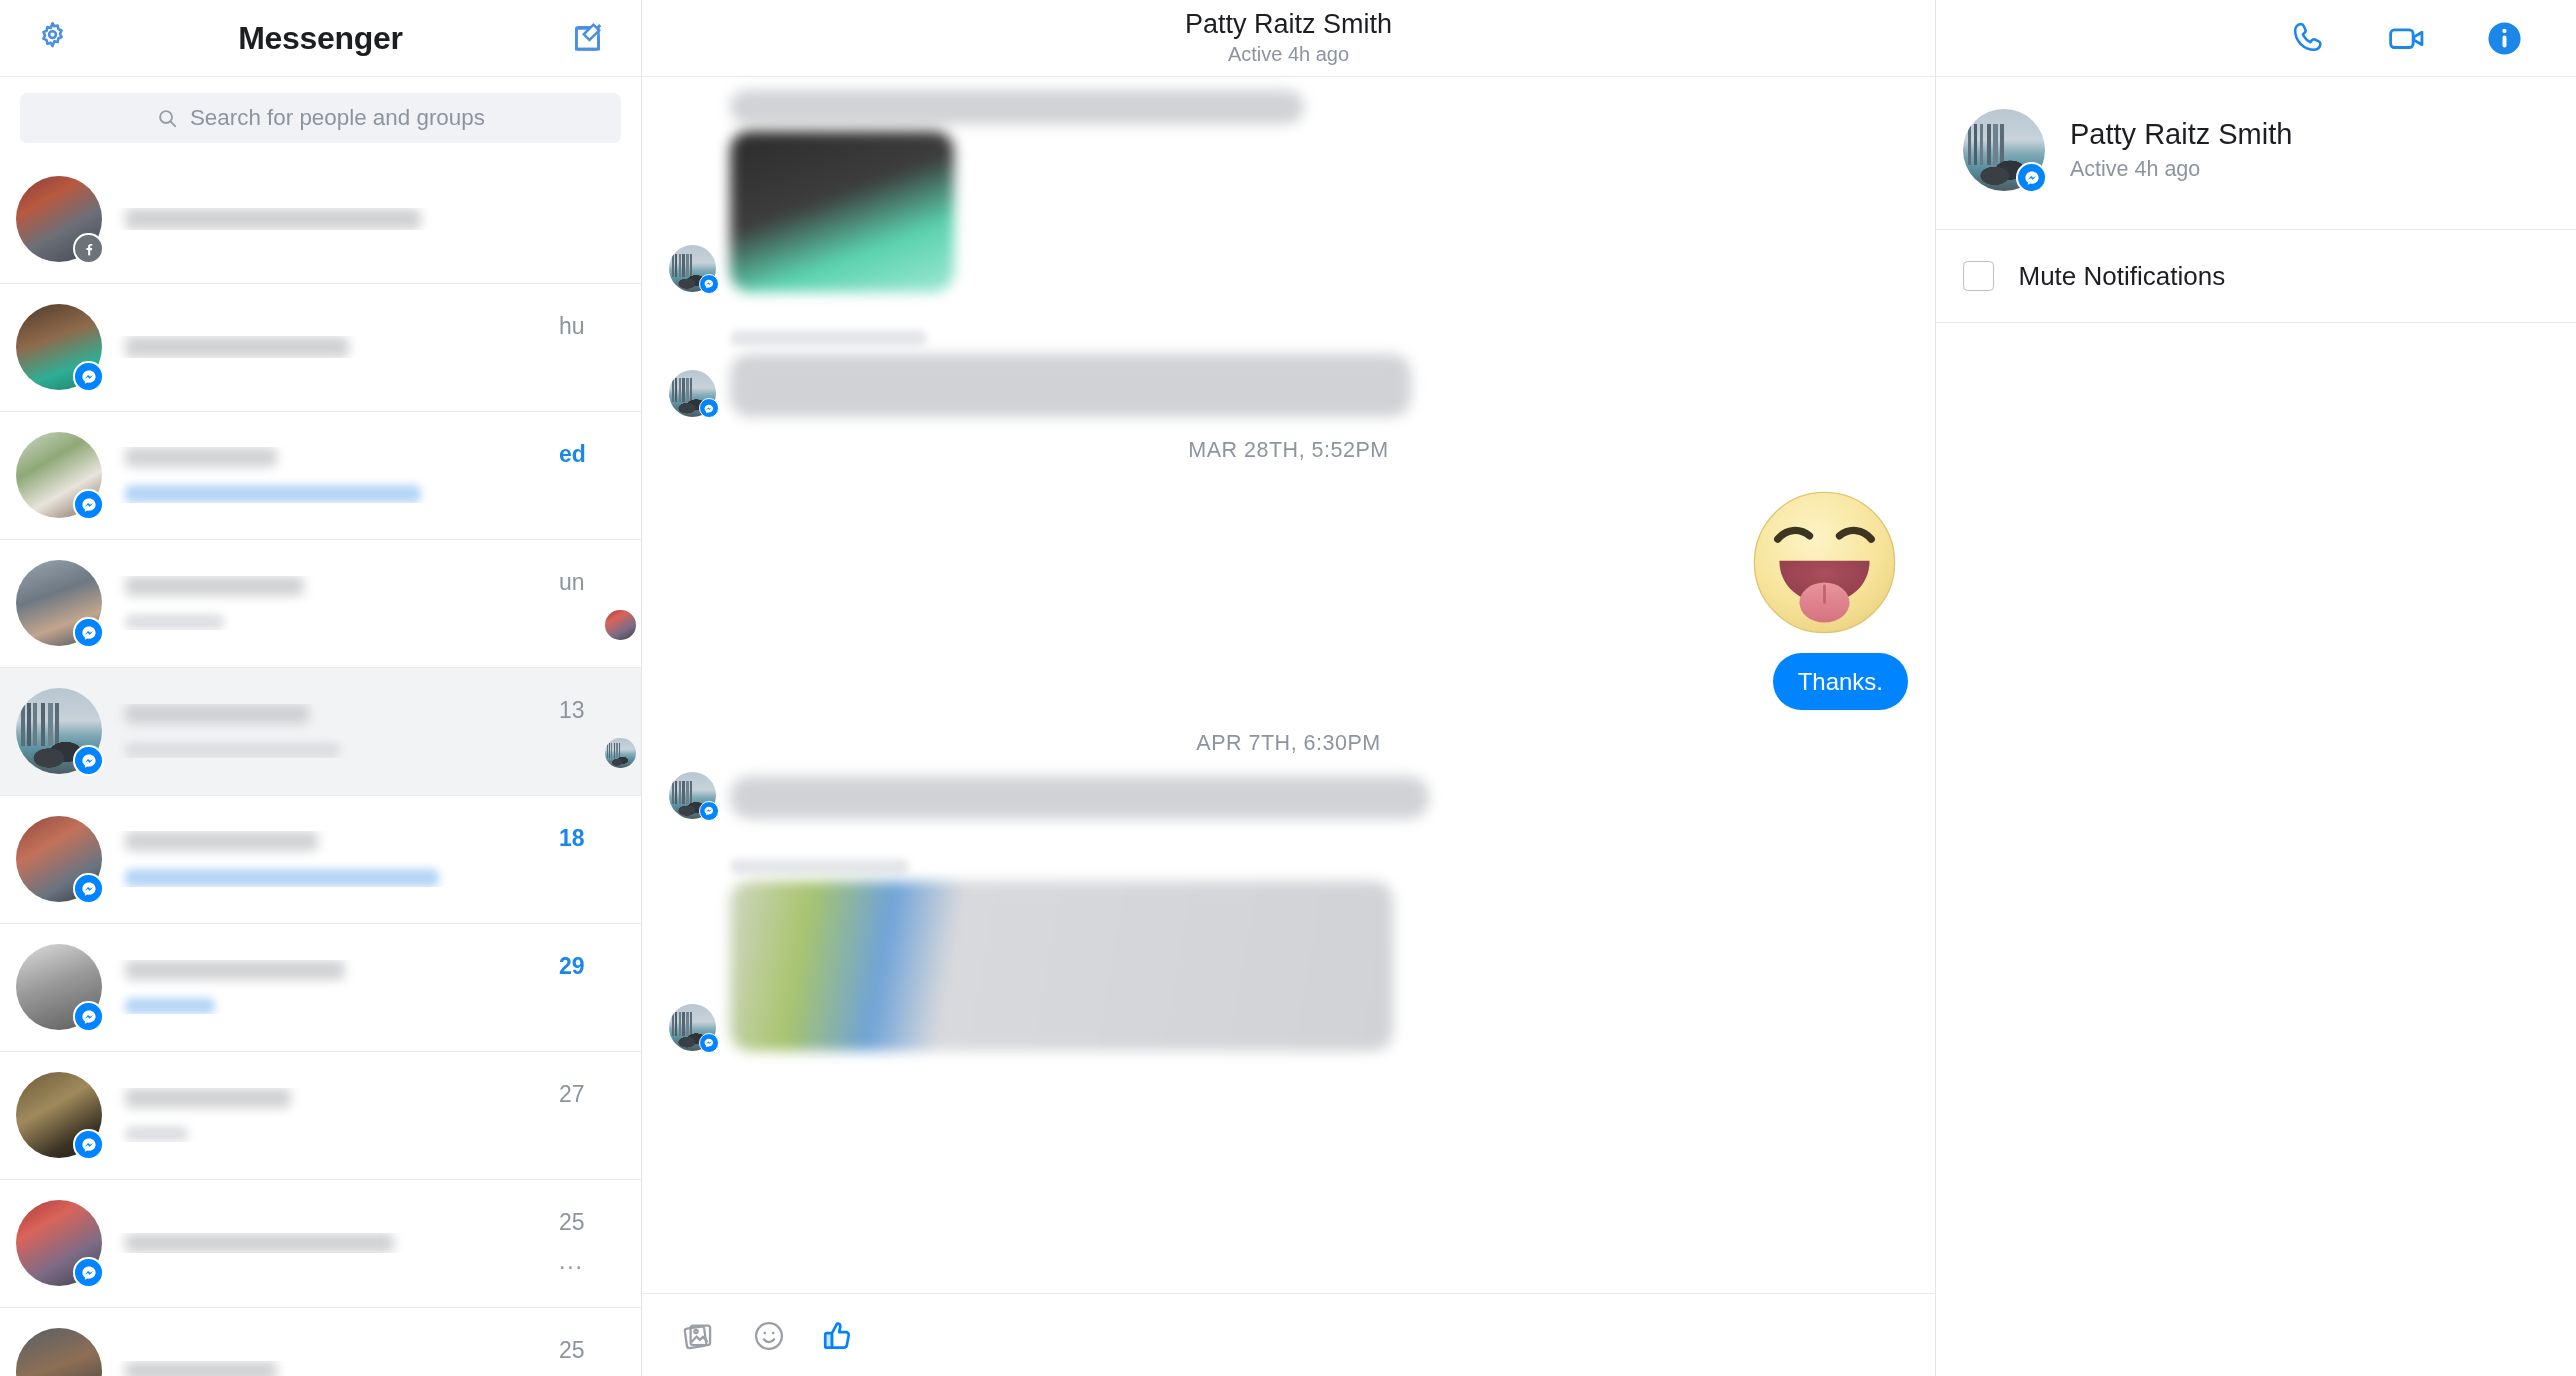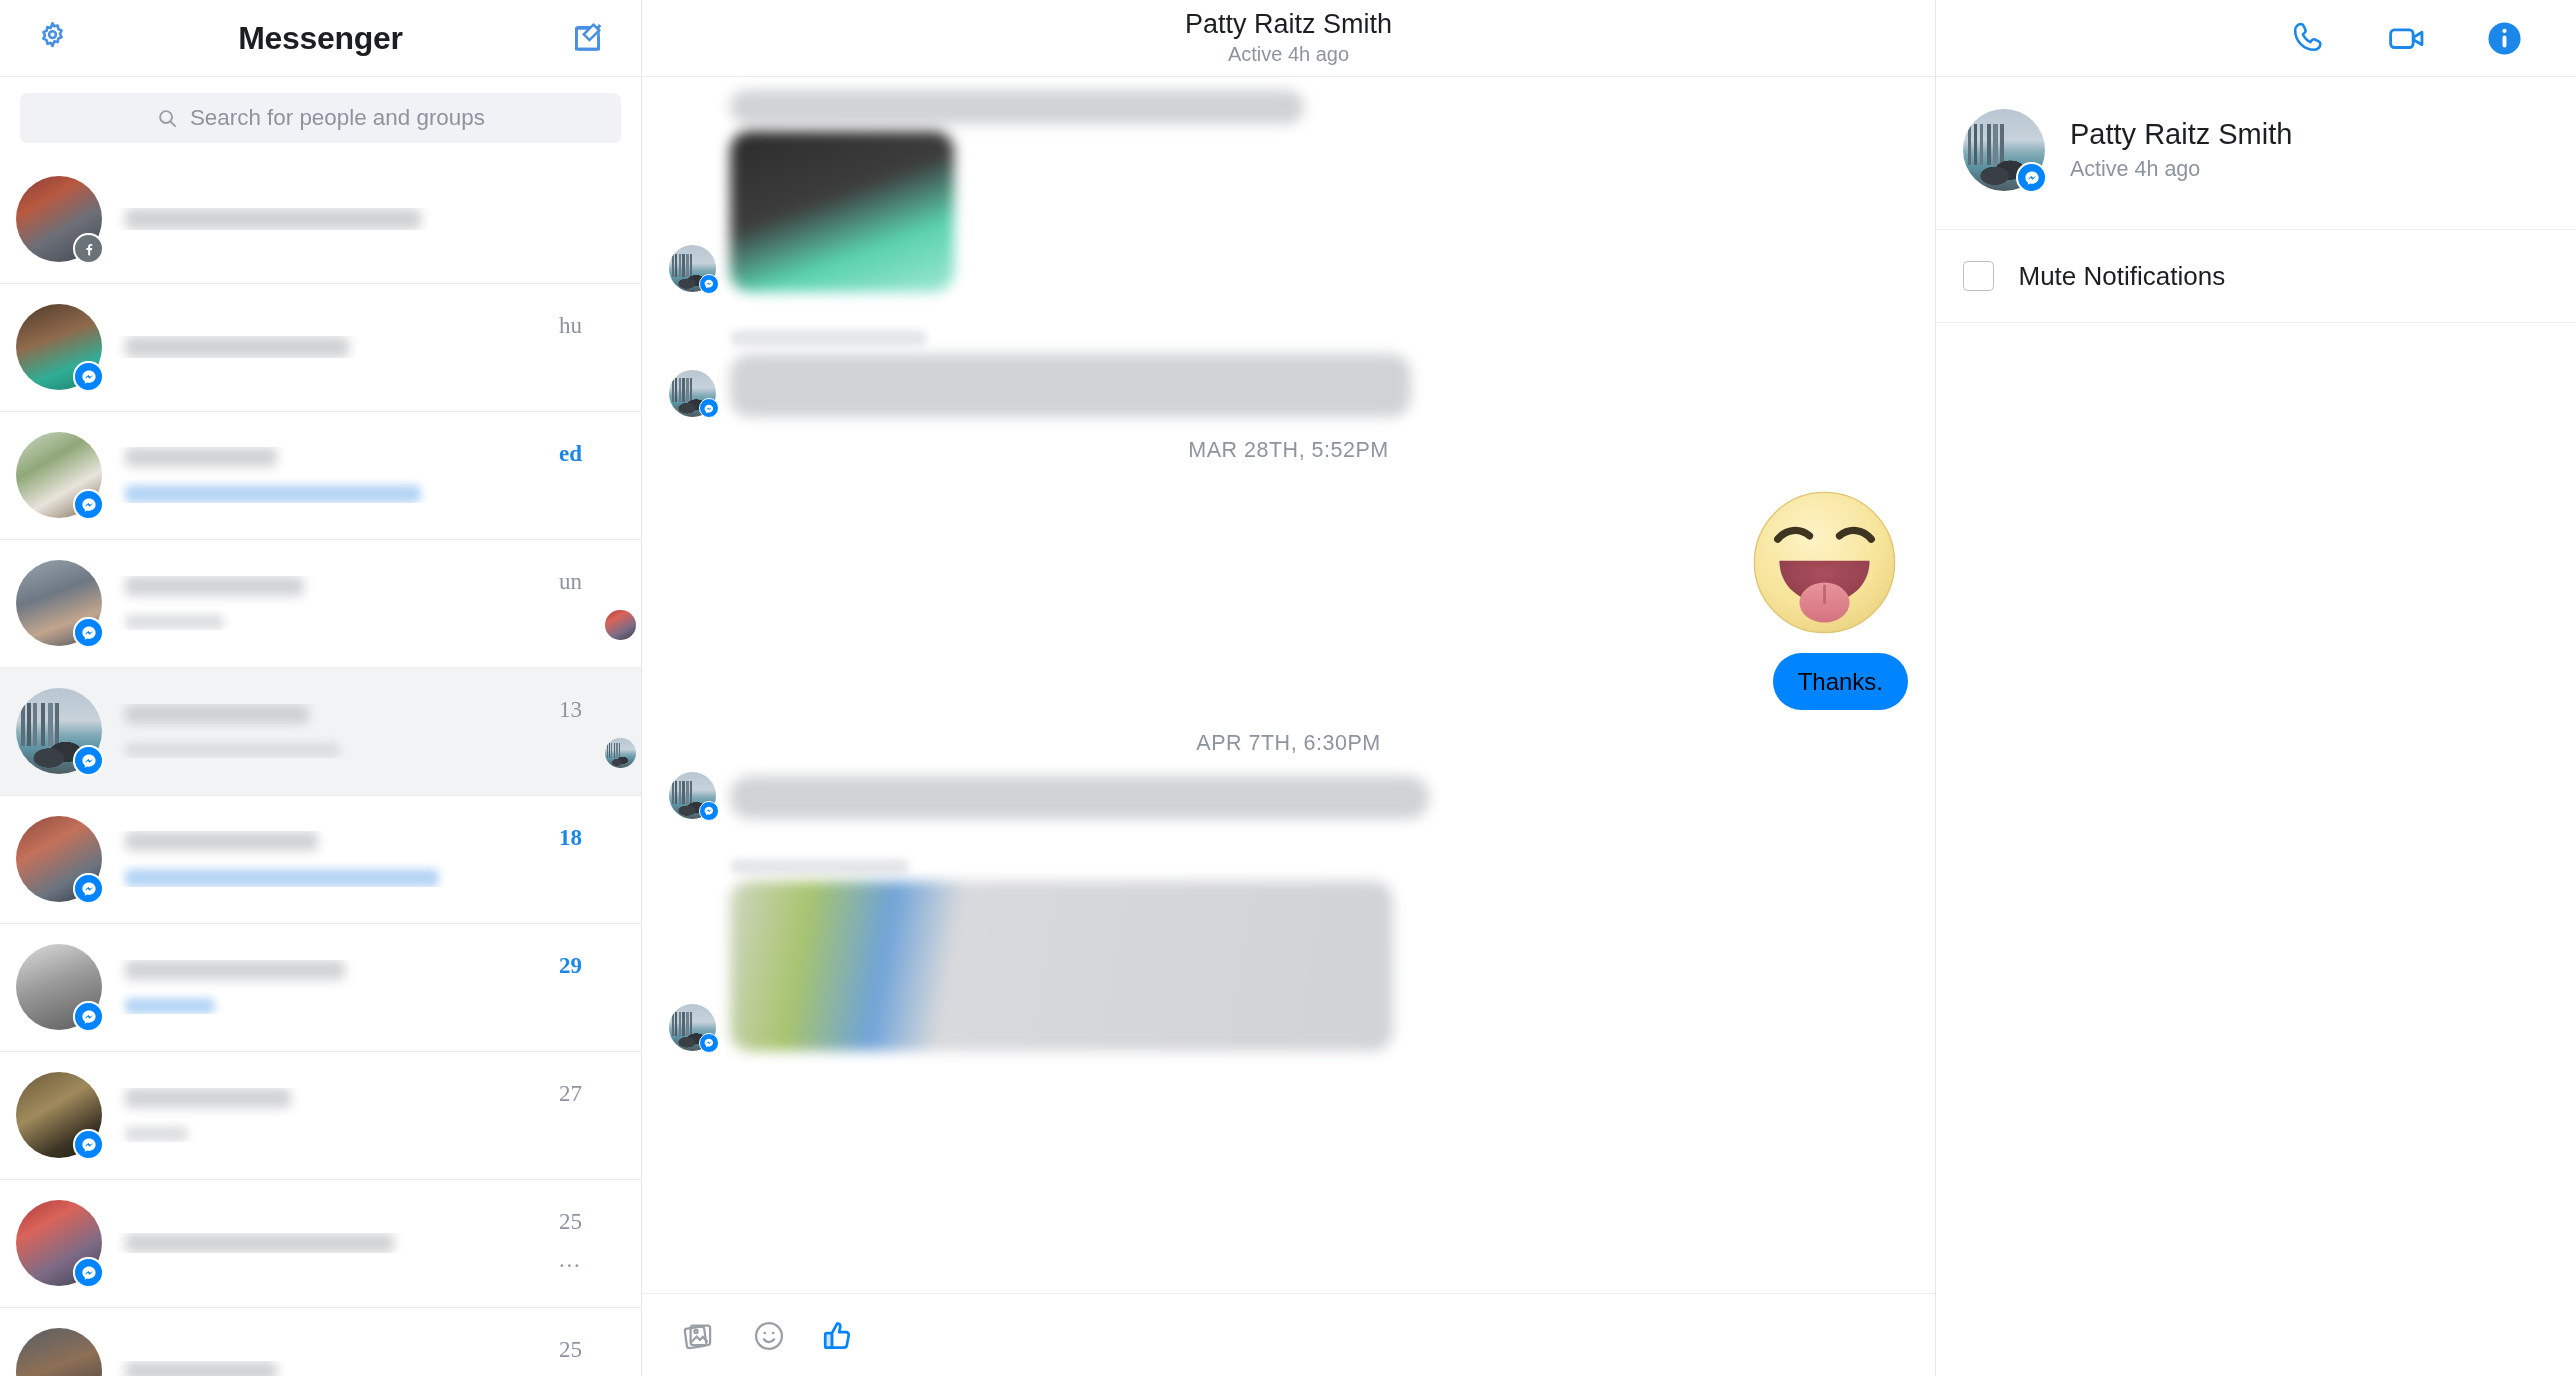"hu" .convo-row { font-family: Liberation Serif, serif -> none }
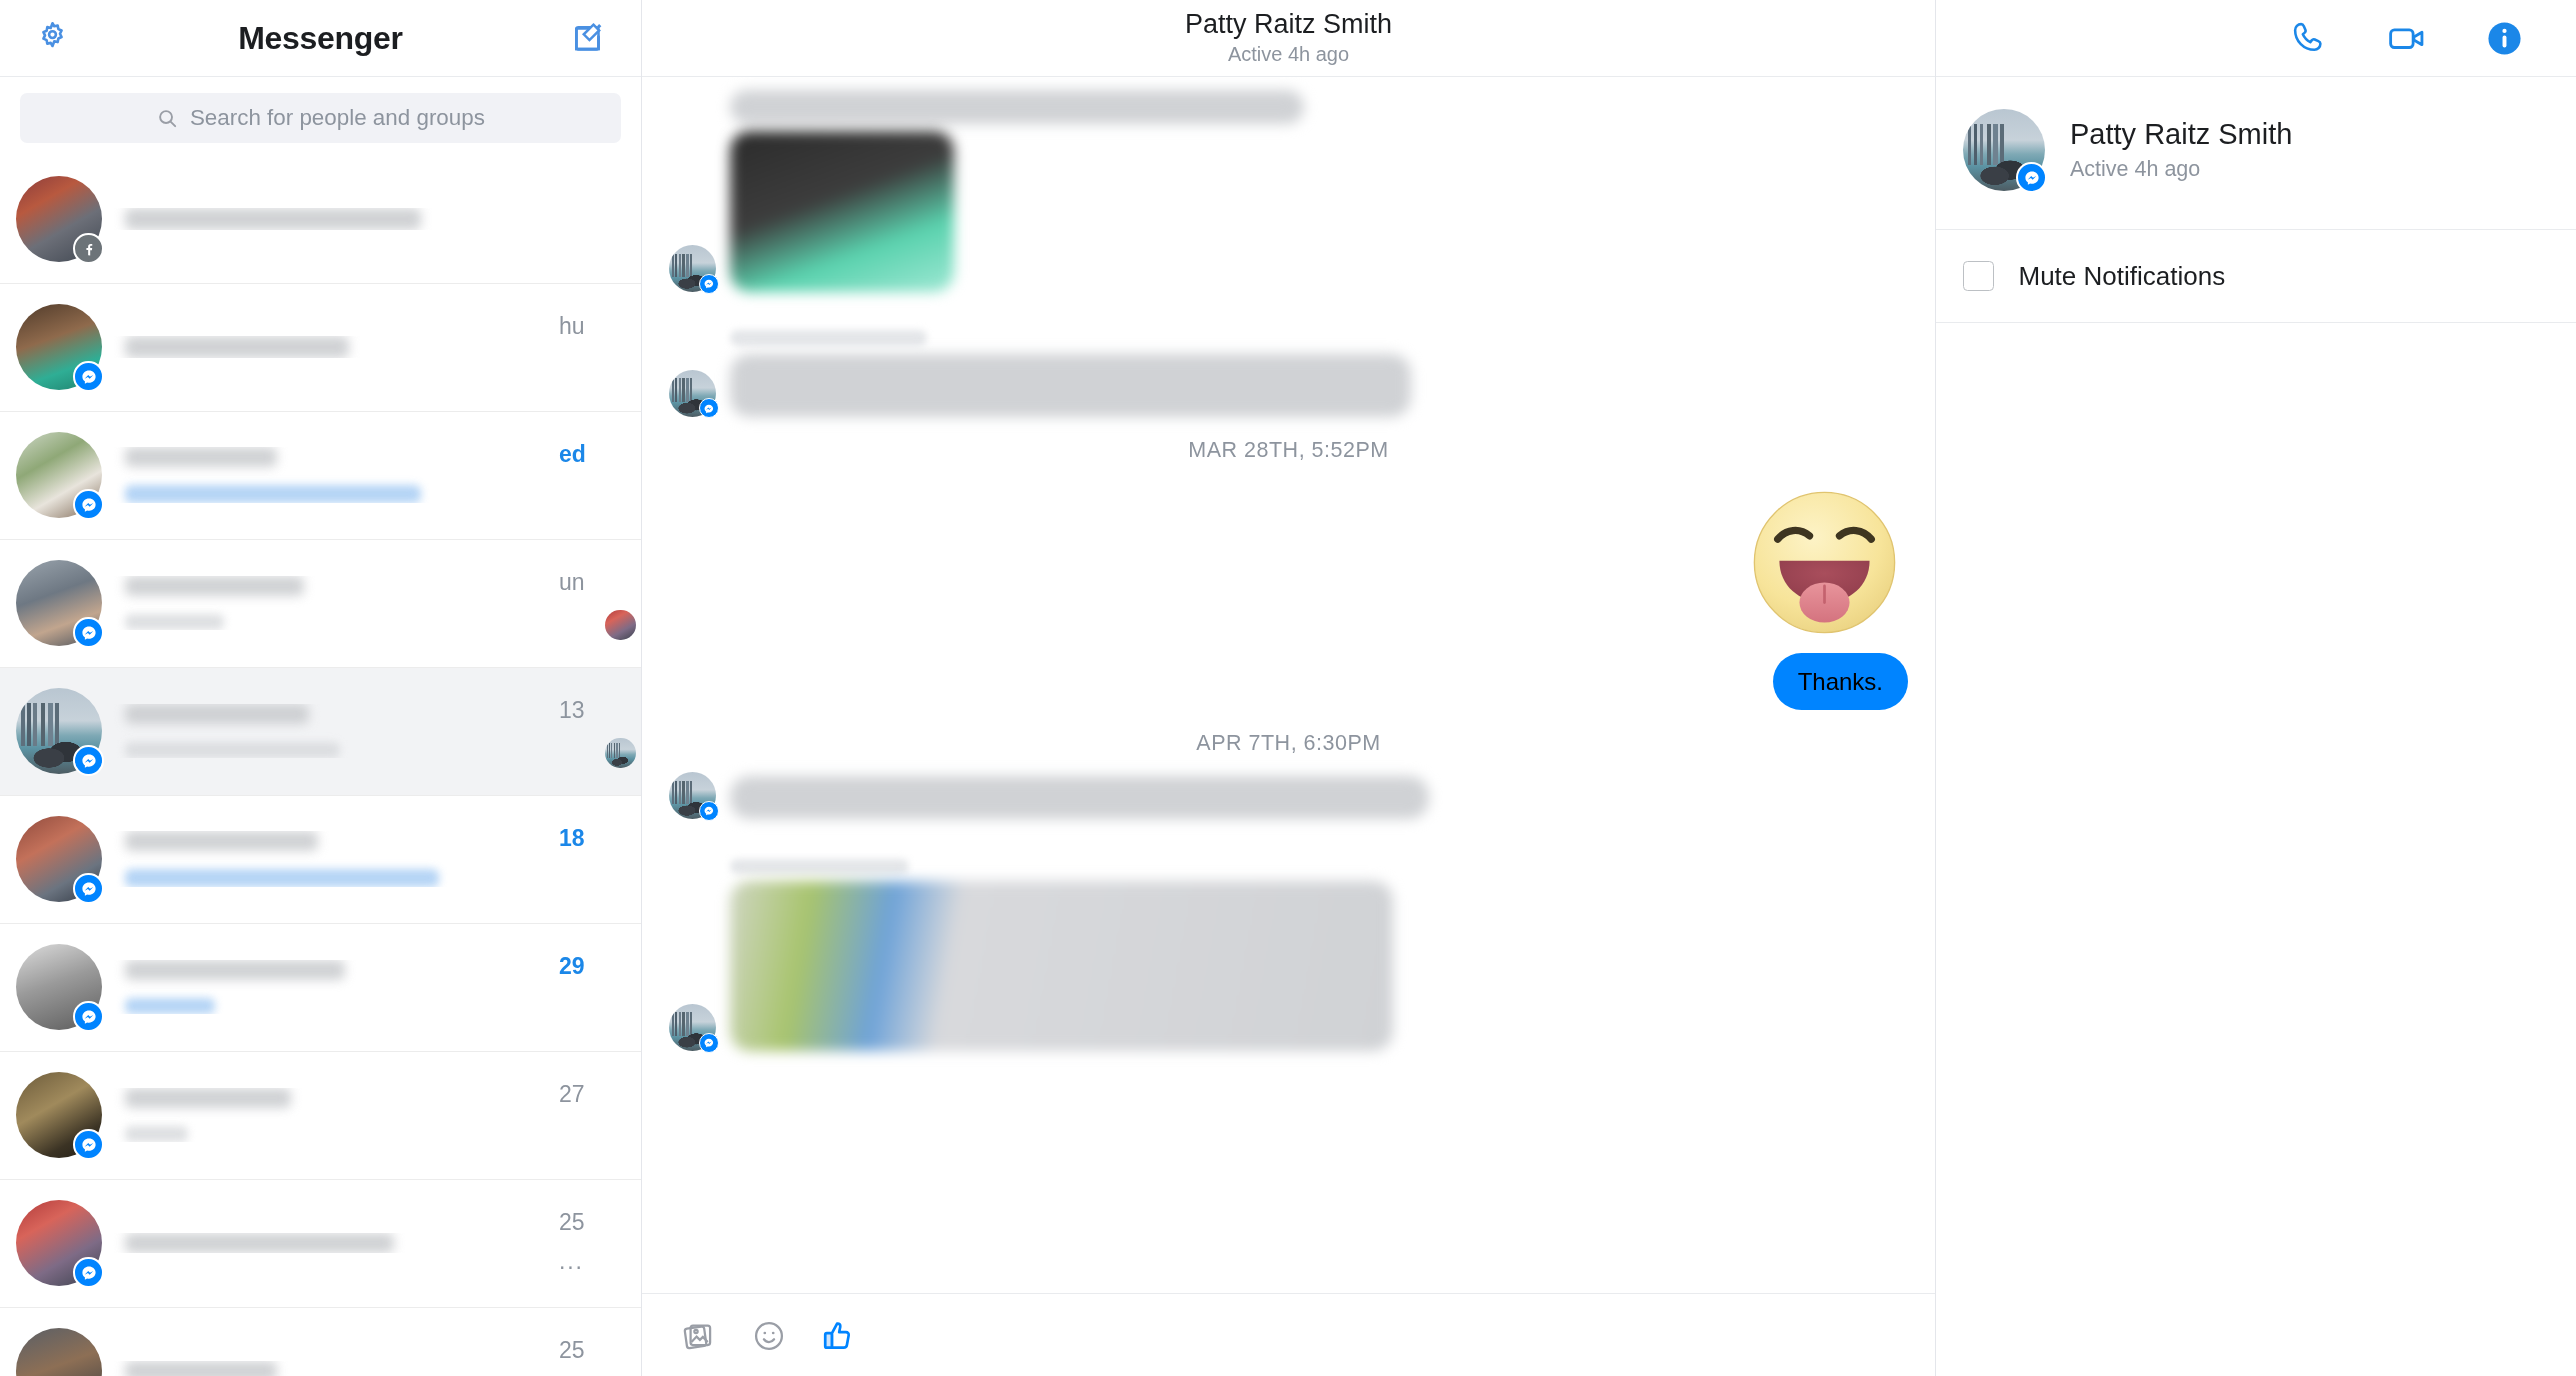"Thanks." .bubble-out { color: #000000 -> #ffffff }
